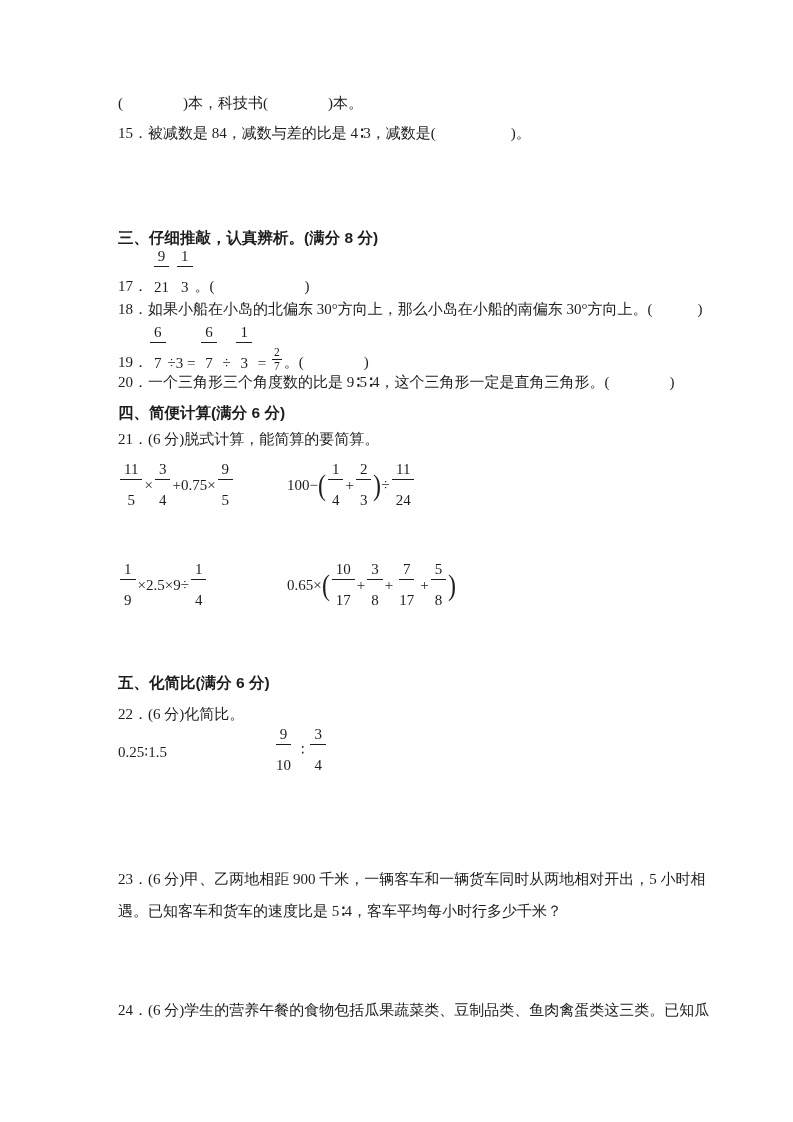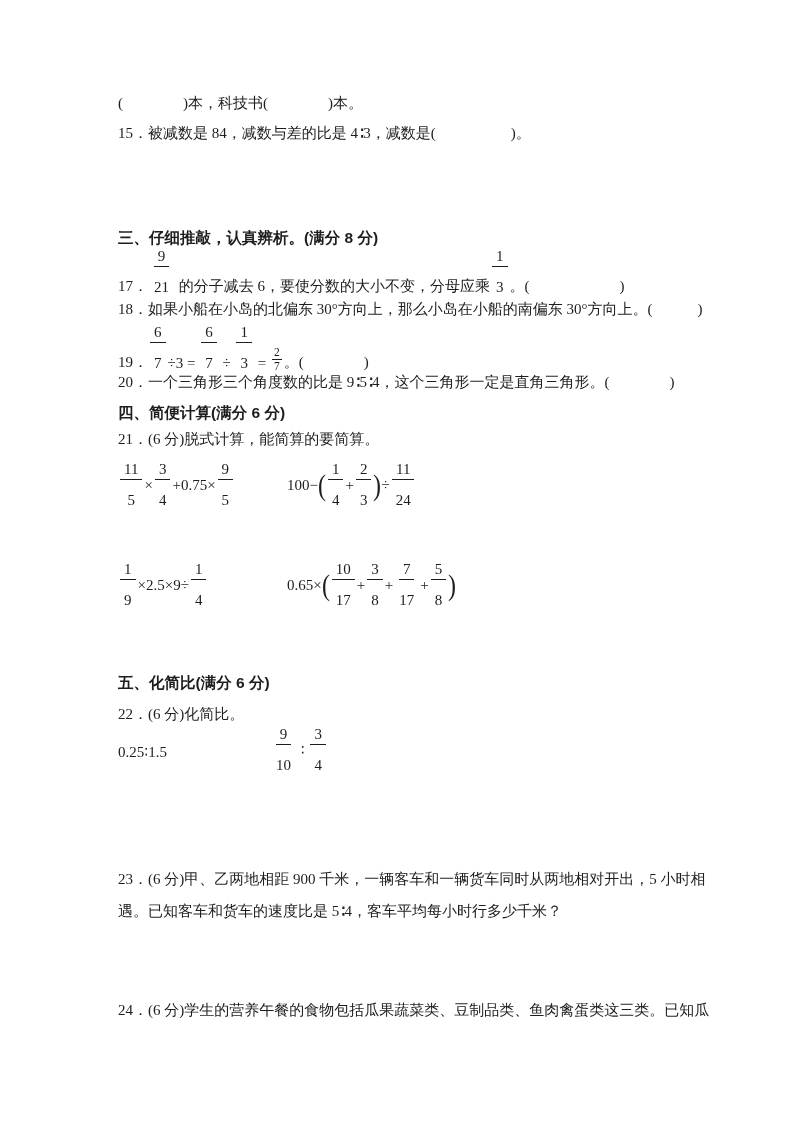"的分子减去 6，要使分数的大小不变，分母应乘" span { html: <span> 的分子减去 6，要使分数的大小不变，分母应乘</span> -> none }
